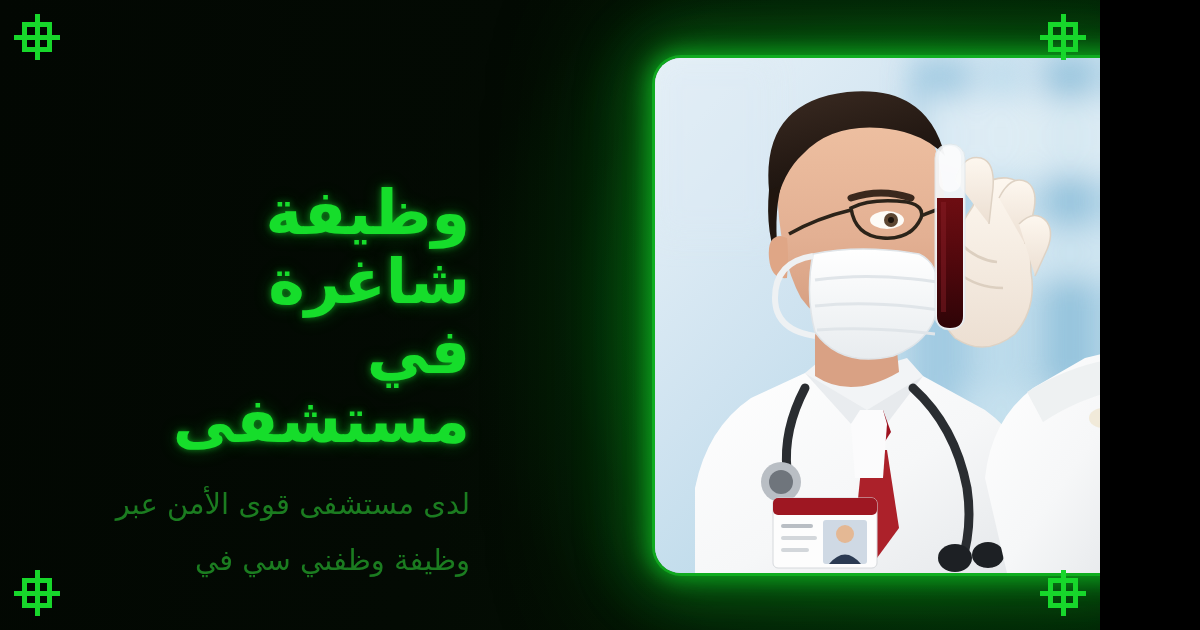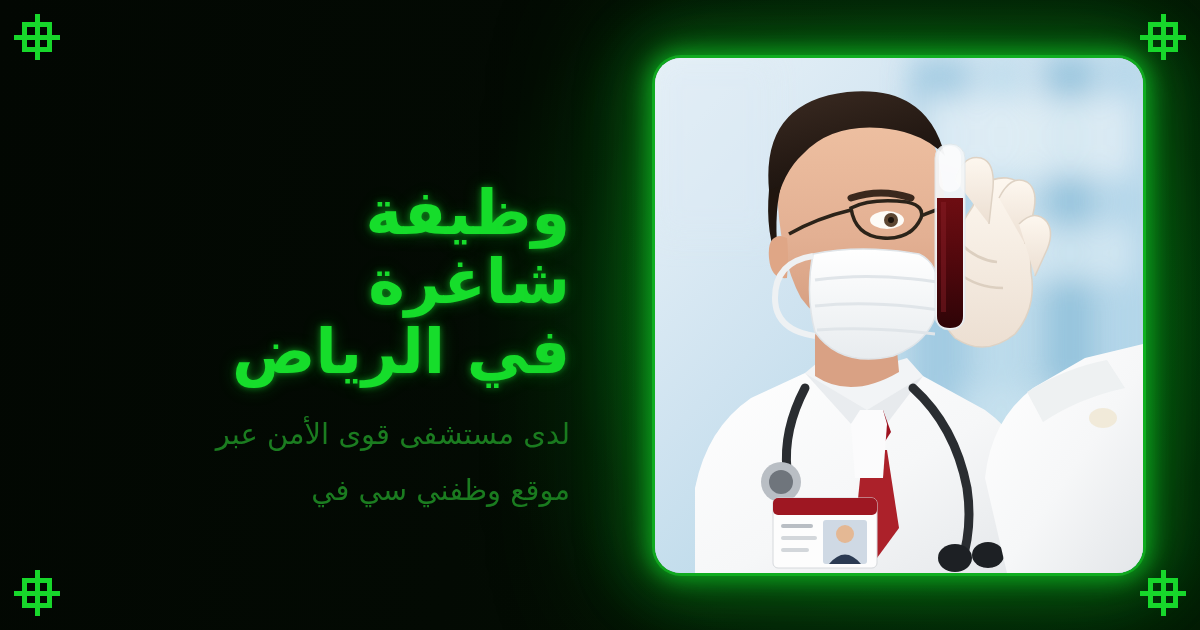"وظيفة شاغرة" .poster { width: 1200px -> 1100px }
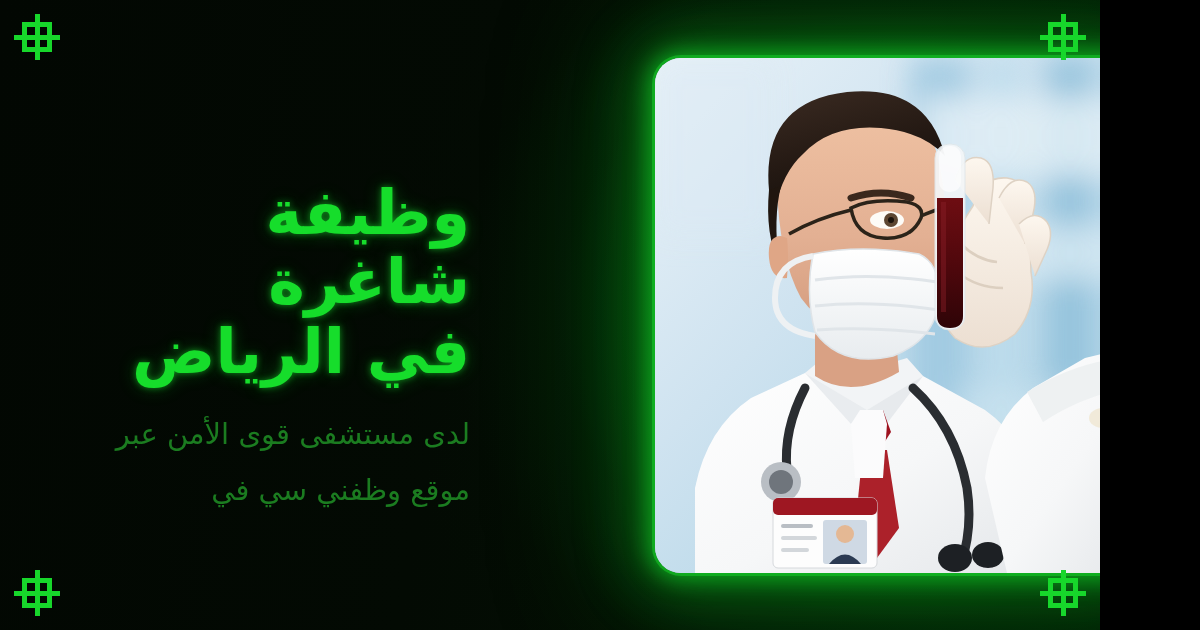"في الرياض" span.ln { text: الرياض -> مستشفى }
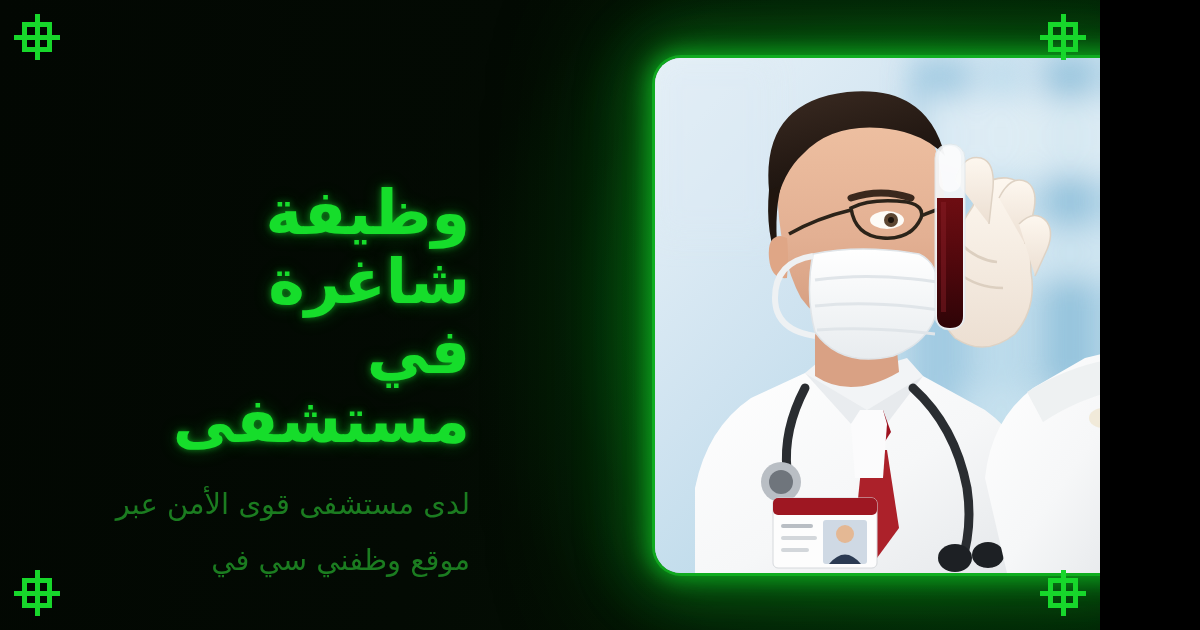"موقع وظفني سي في" span.ln { text: موقع -> وظيفة }
